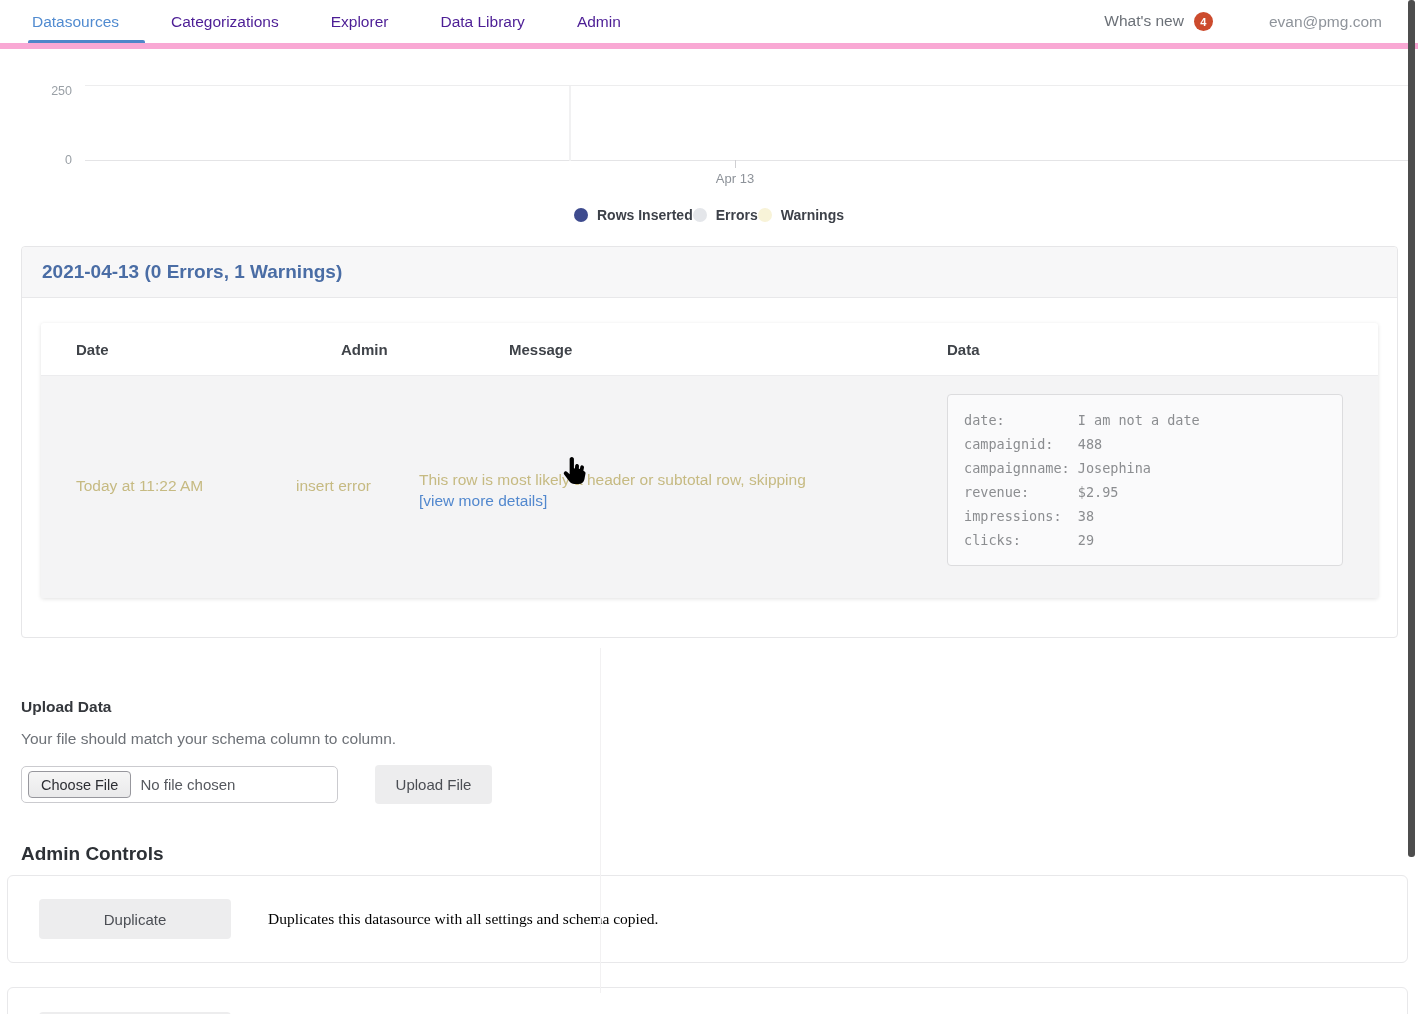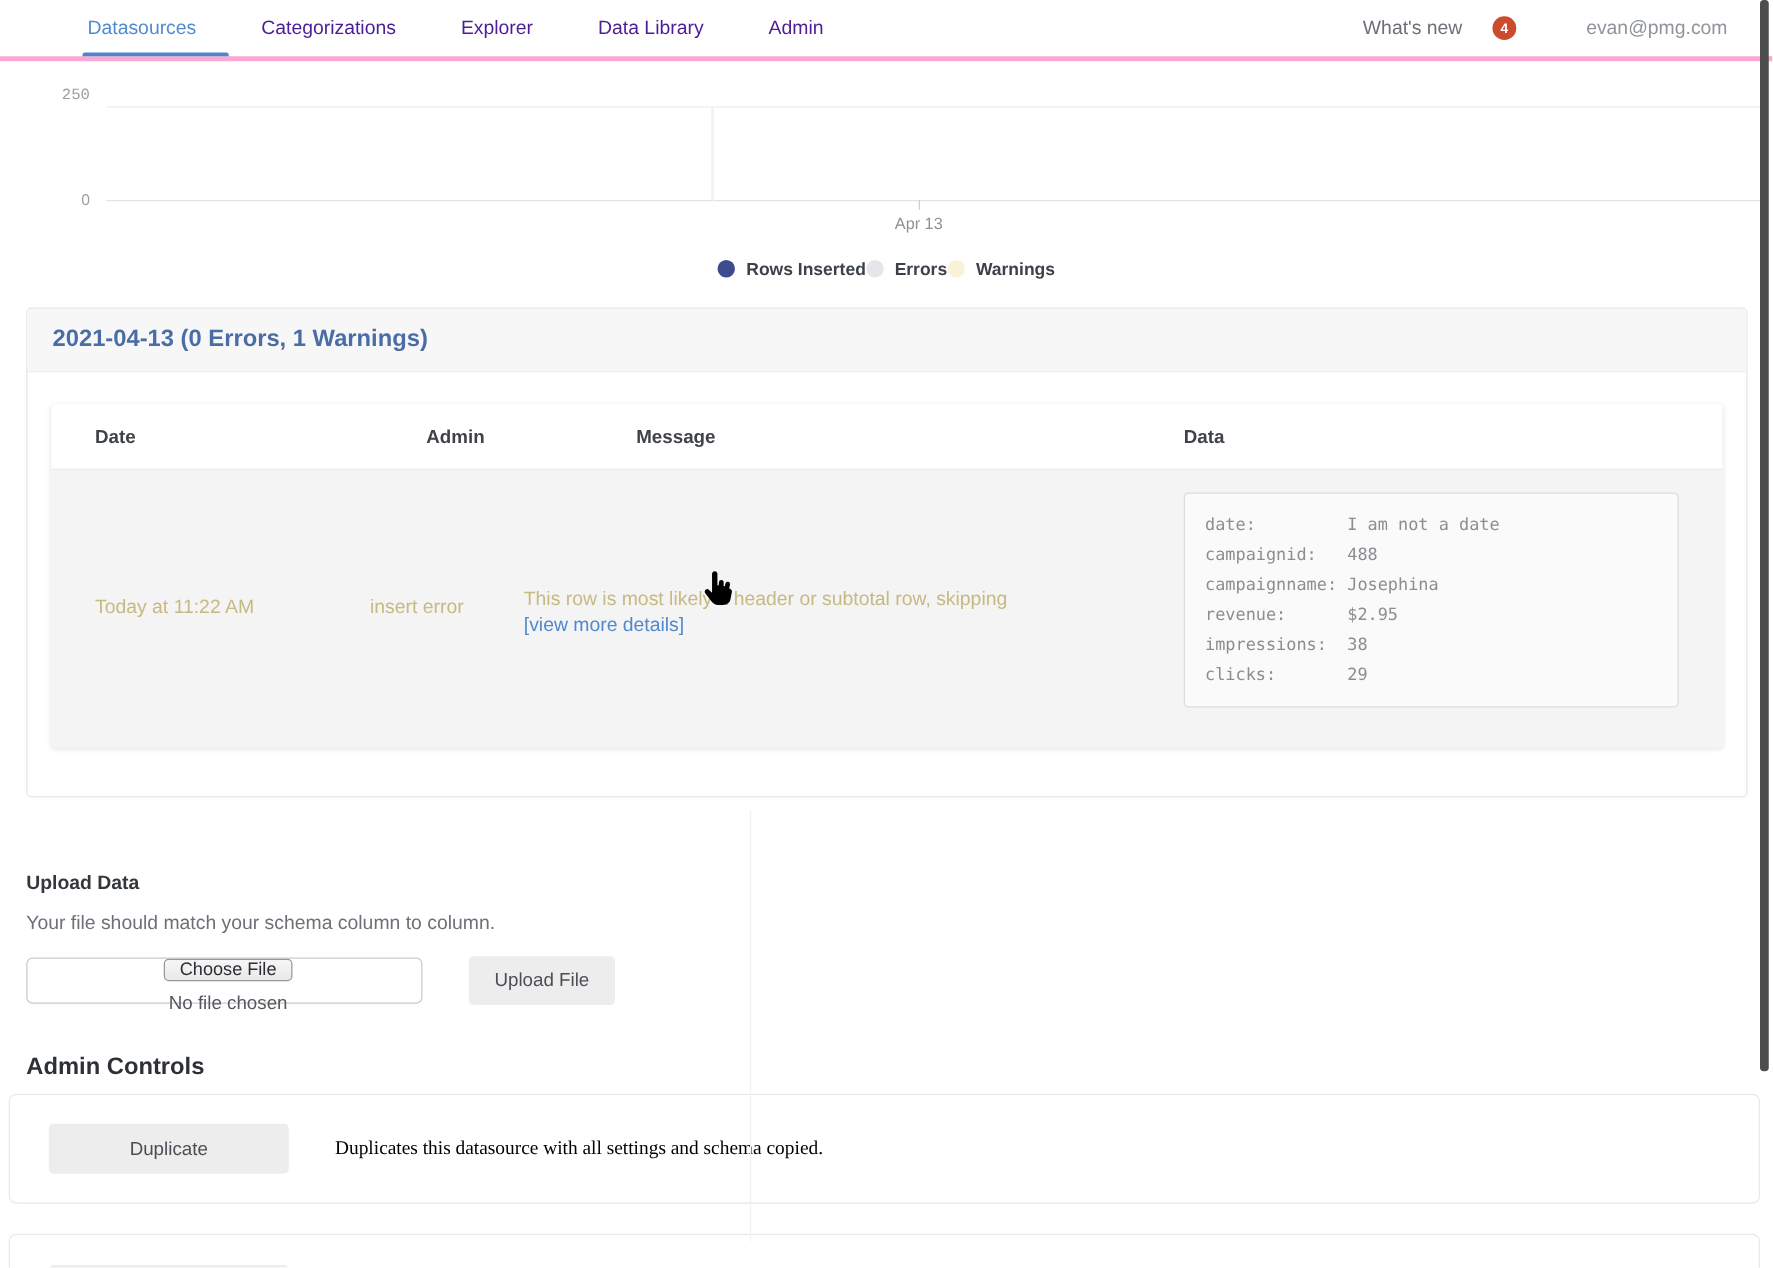"Datasources" .nav { border-bottom: 4px solid #f9a8d4 -> 6px solid #f9a8d4; padding-left: 70px -> 32px }
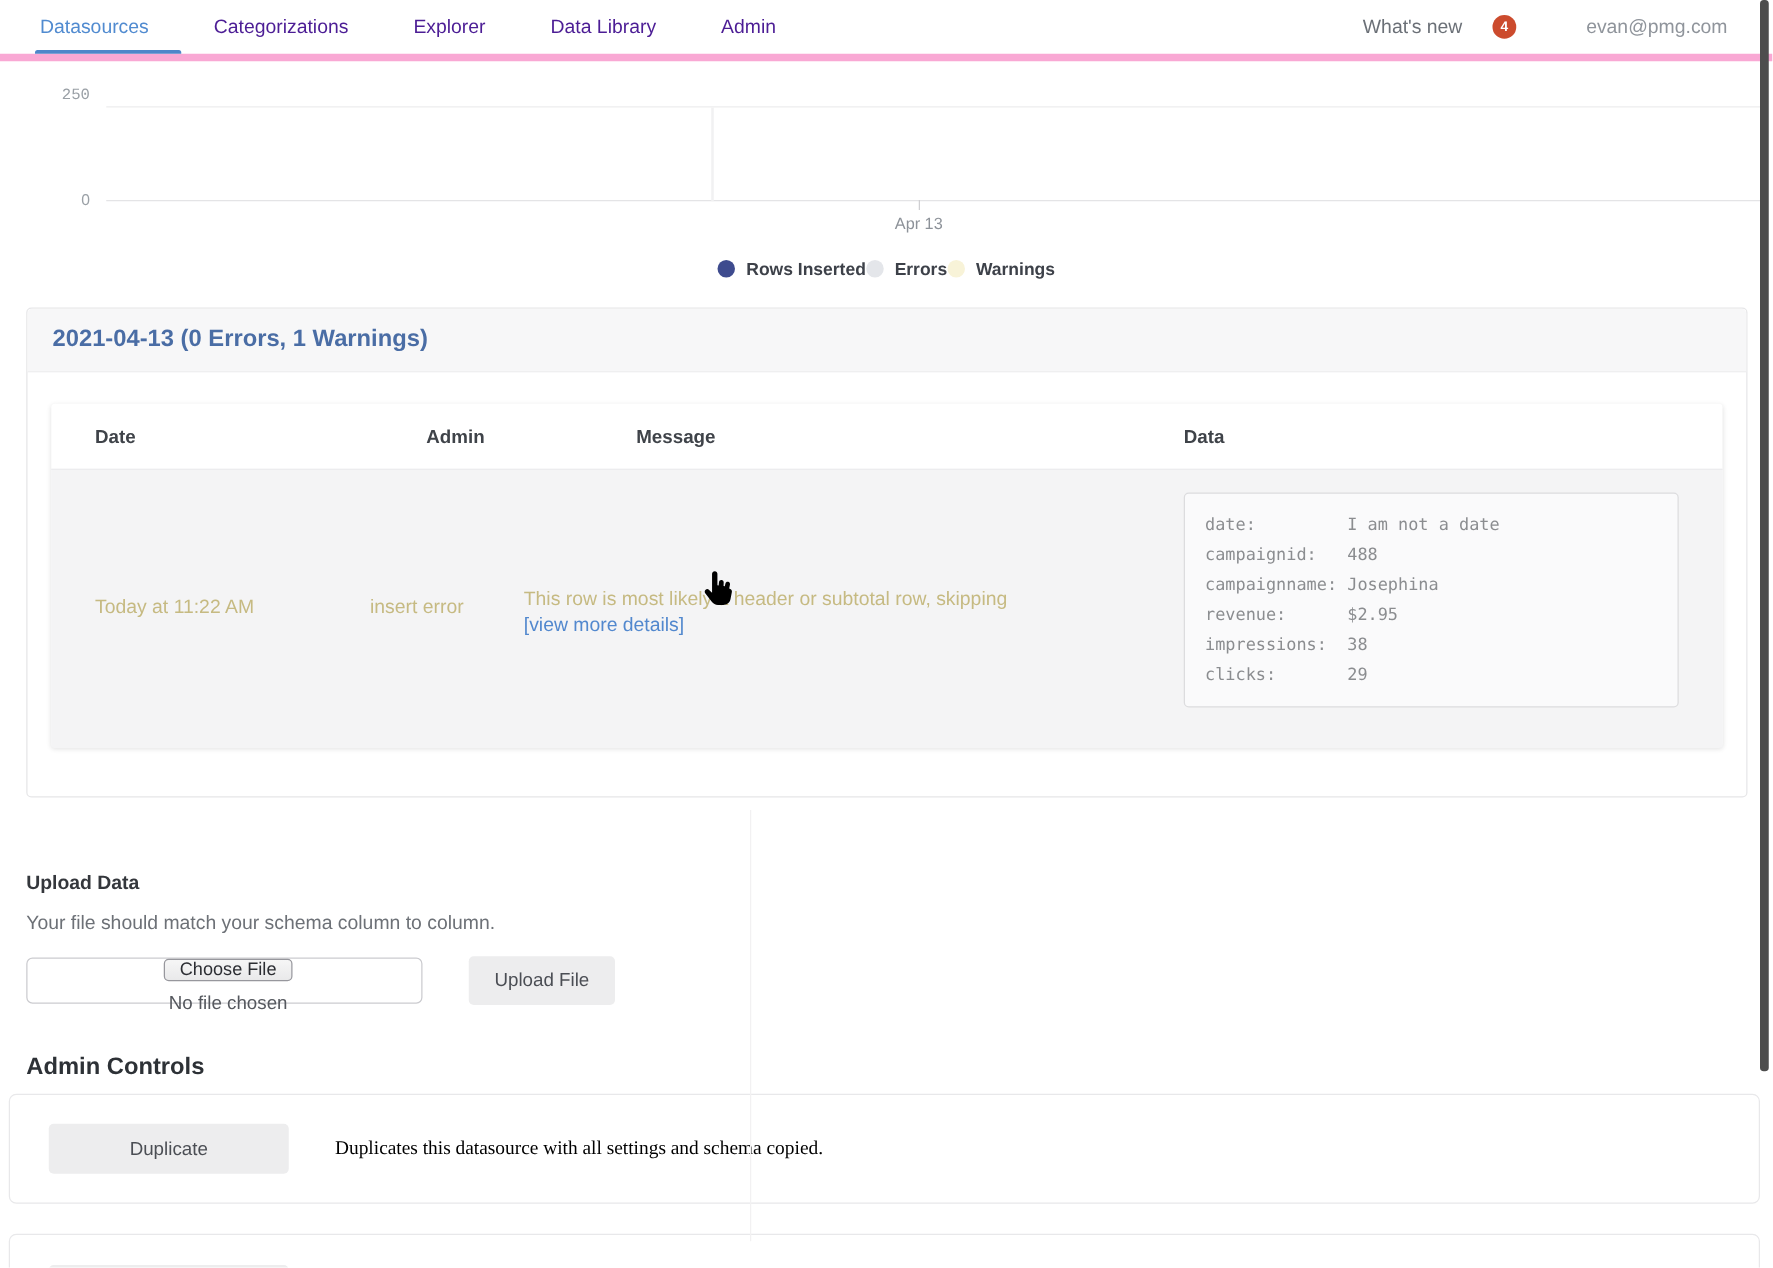"What's new" .whats-new { align-items: center -> flex-start; gap: 24px -> 10px }
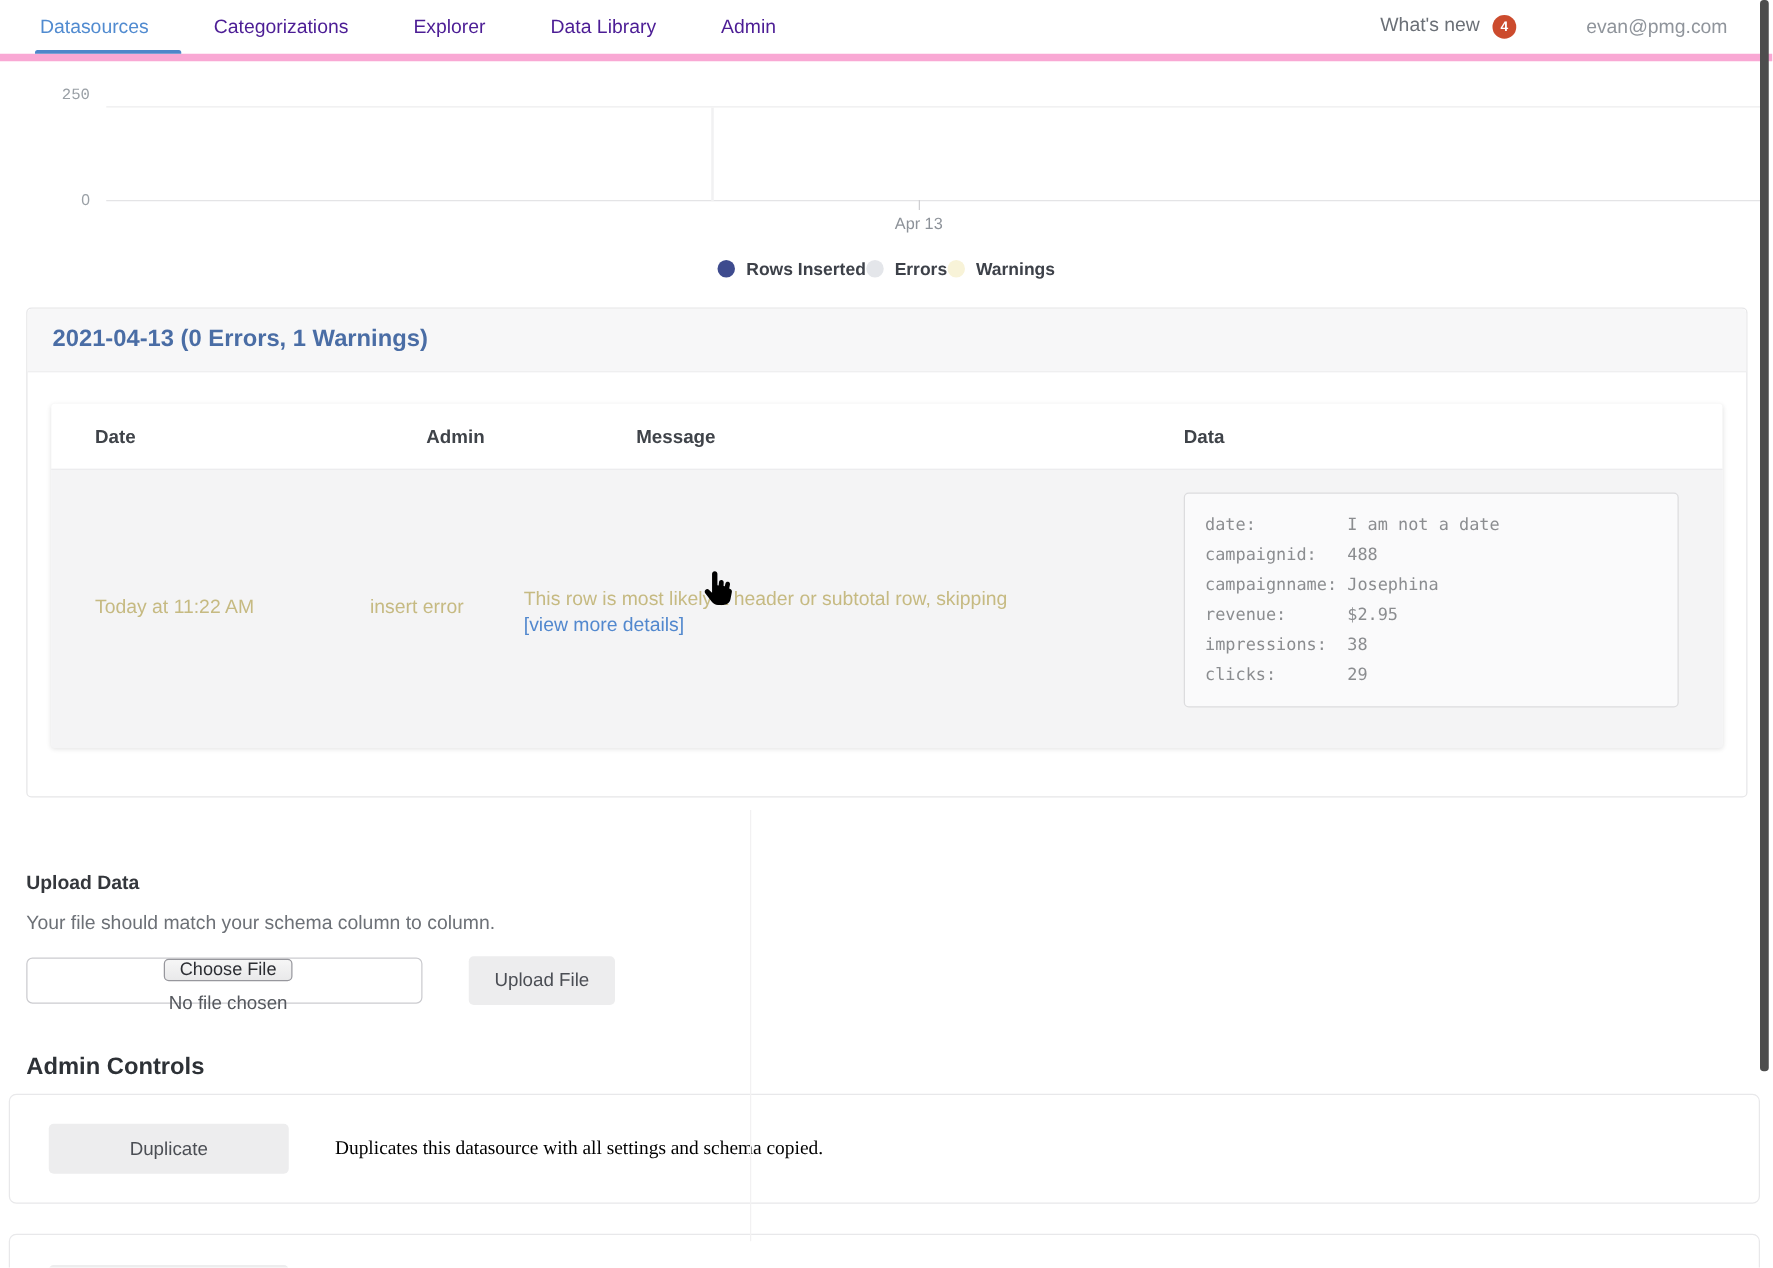"250" .ytick.top { font-family: Liberation Mono, monospace -> none; top: 20px -> 35px }
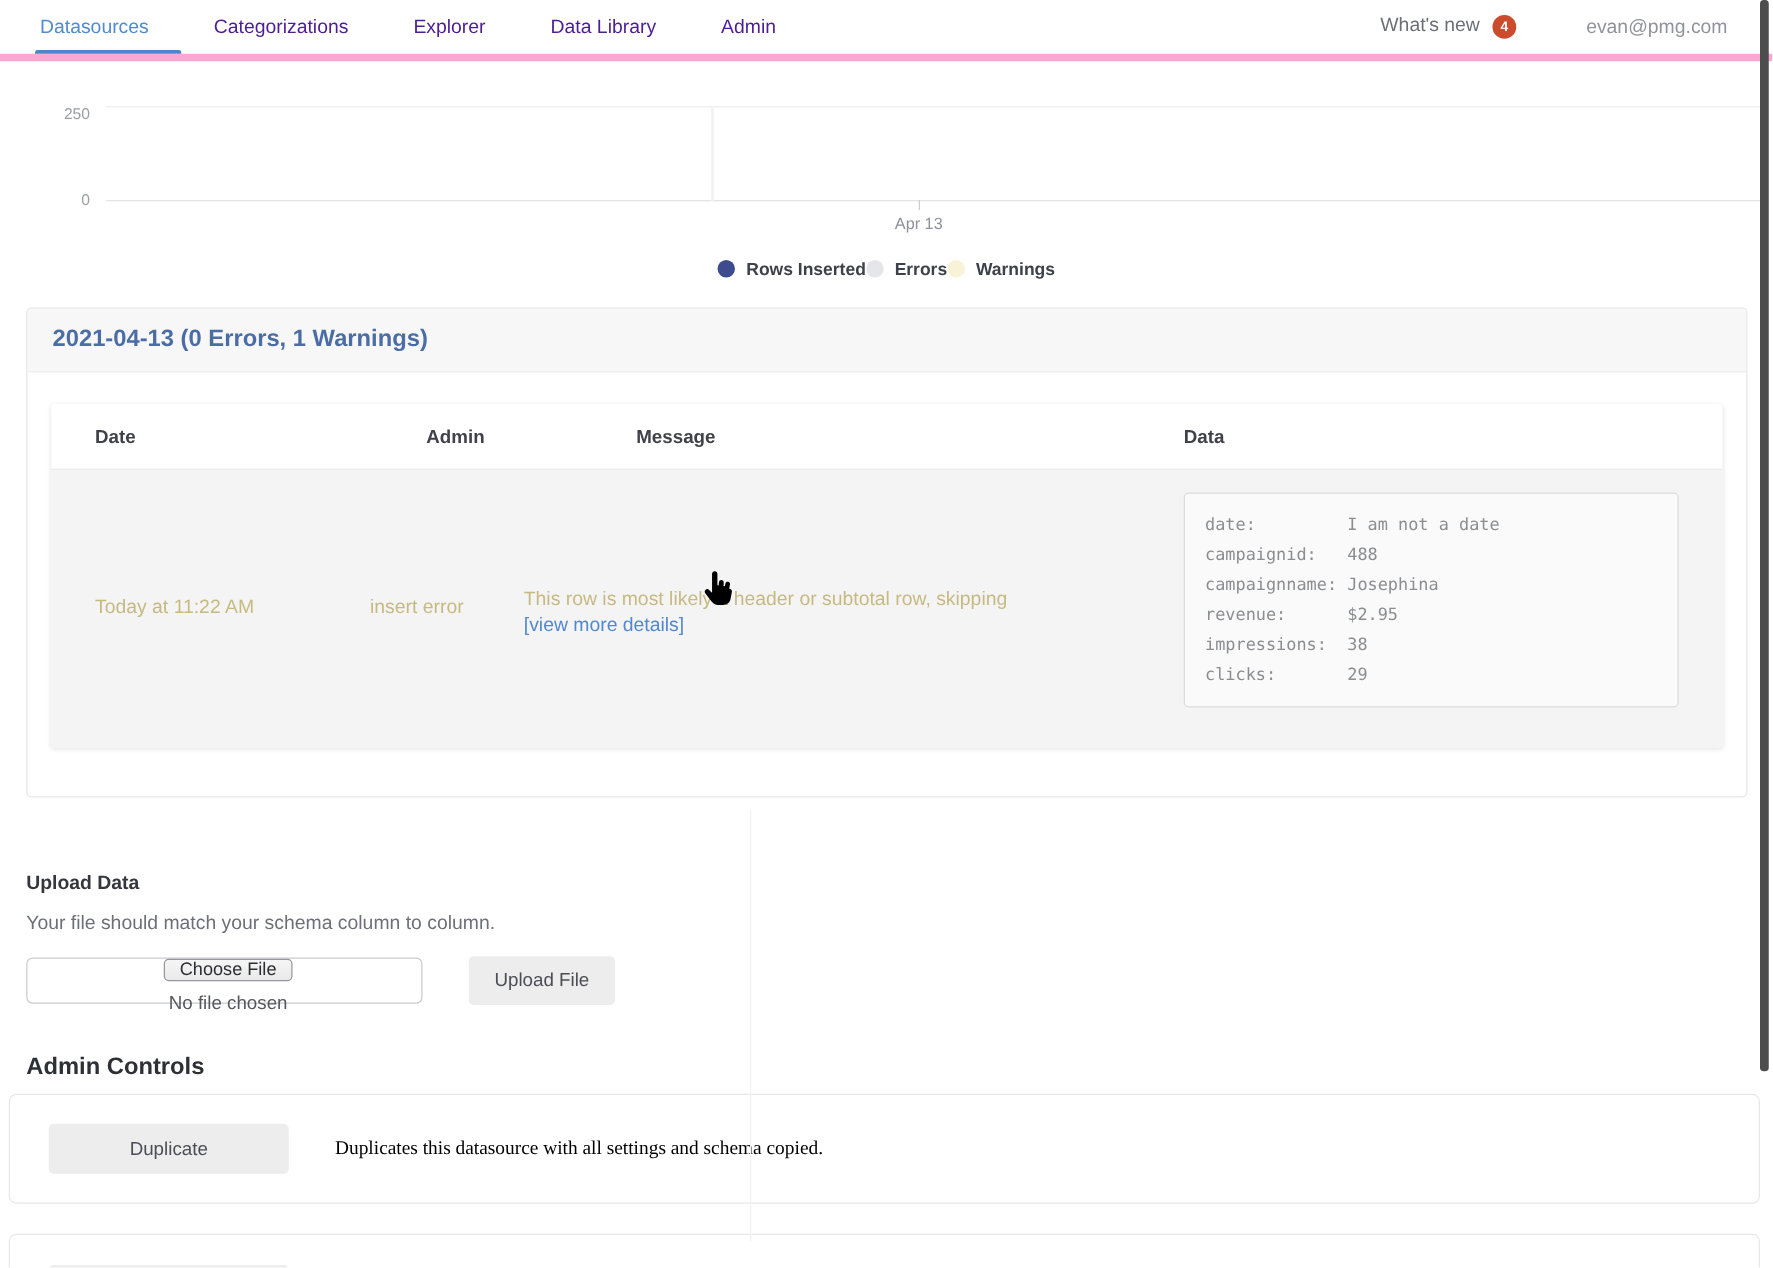"Choose File" .file-input { flex-direction: column -> none }
